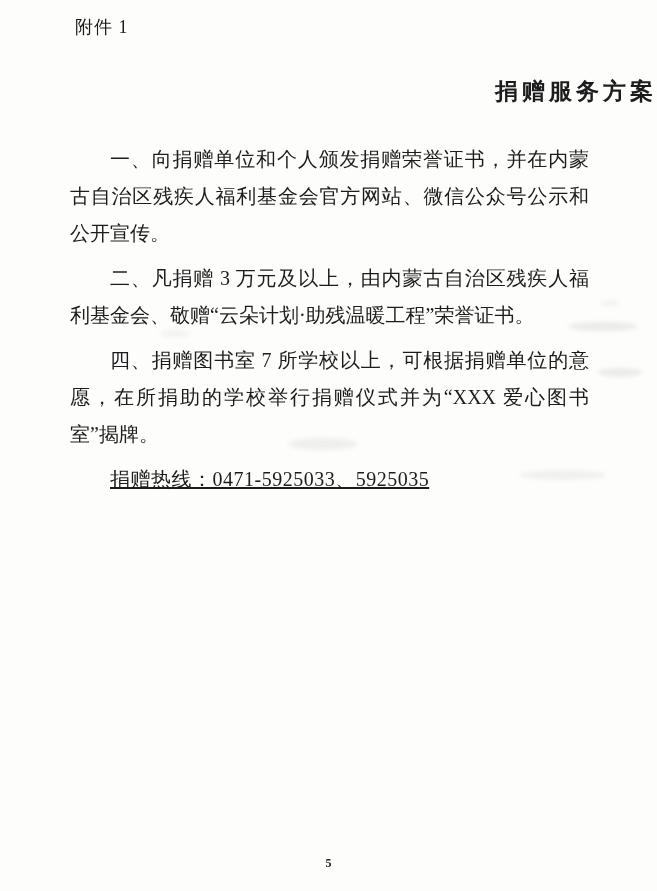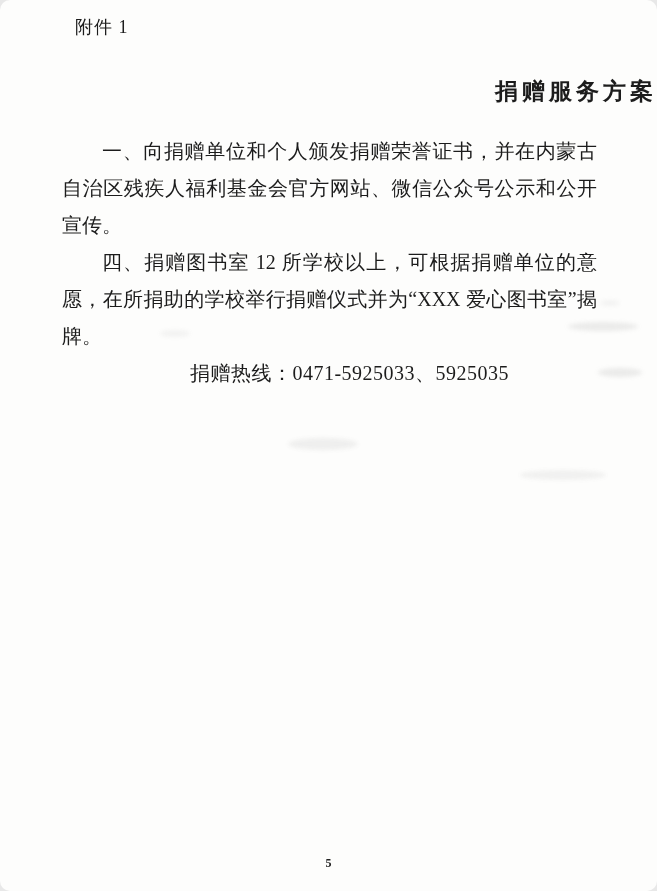"附件 1" .page { border-radius: 10px -> none }
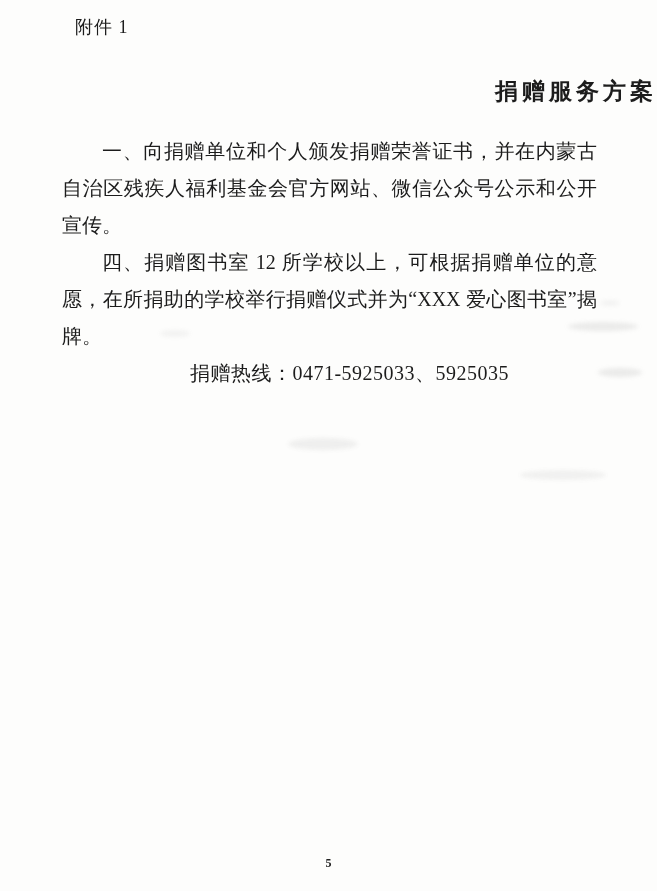"一、向捐赠单位和个人颁发捐赠荣誉证书，并在内蒙古自治区残疾人福利基金会官方网站、" .content p { margin: 0 -> 8px }
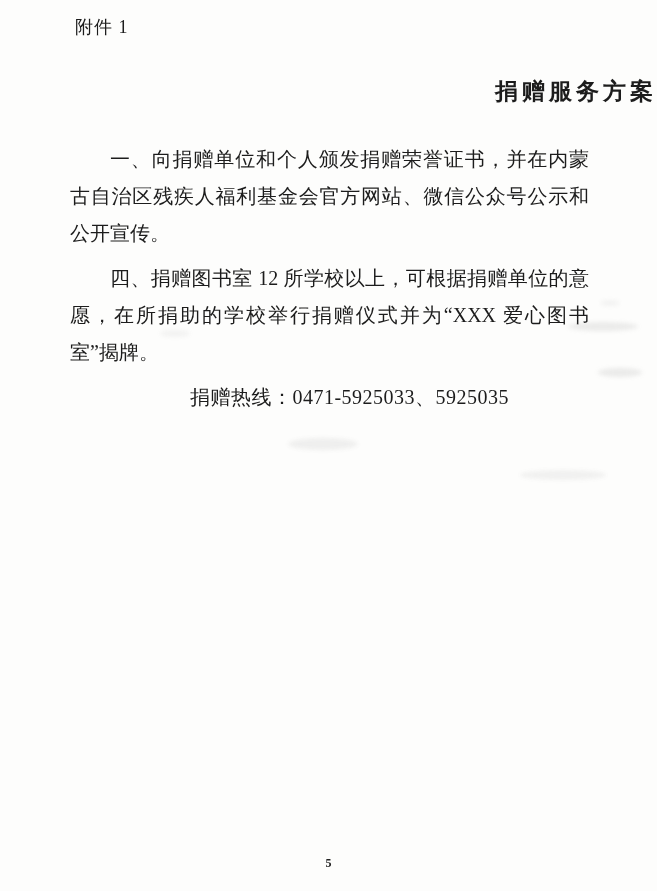"二、凡捐赠 3" p { html: none -> <p>二、凡捐赠 3 万元及以上，由内蒙古自治区残疾人福利基金会、敬赠“云朵计划·助残温暖工程”荣誉证书。</p> }
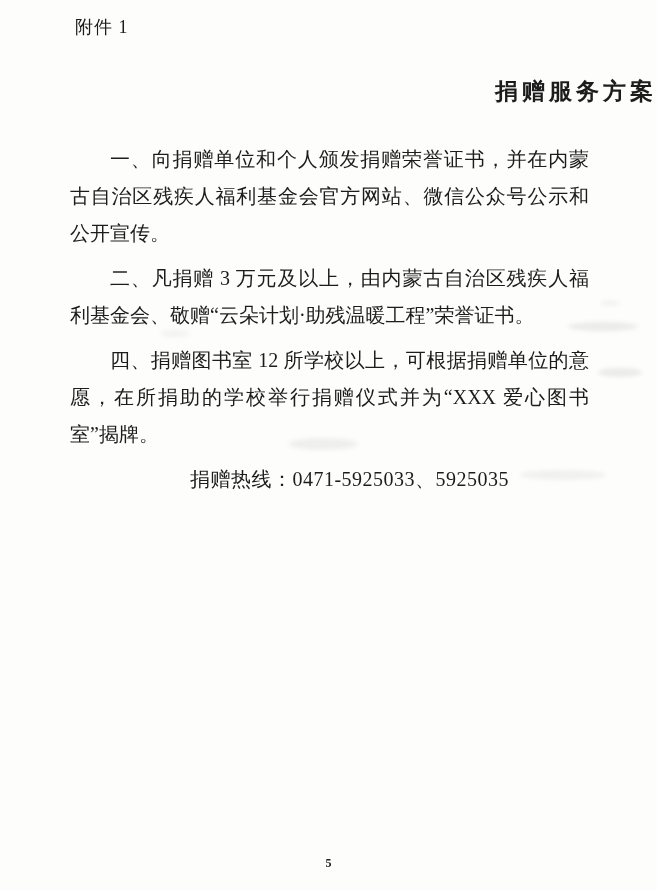"四、捐赠图书室 12" p { text: 12 -> 7 }
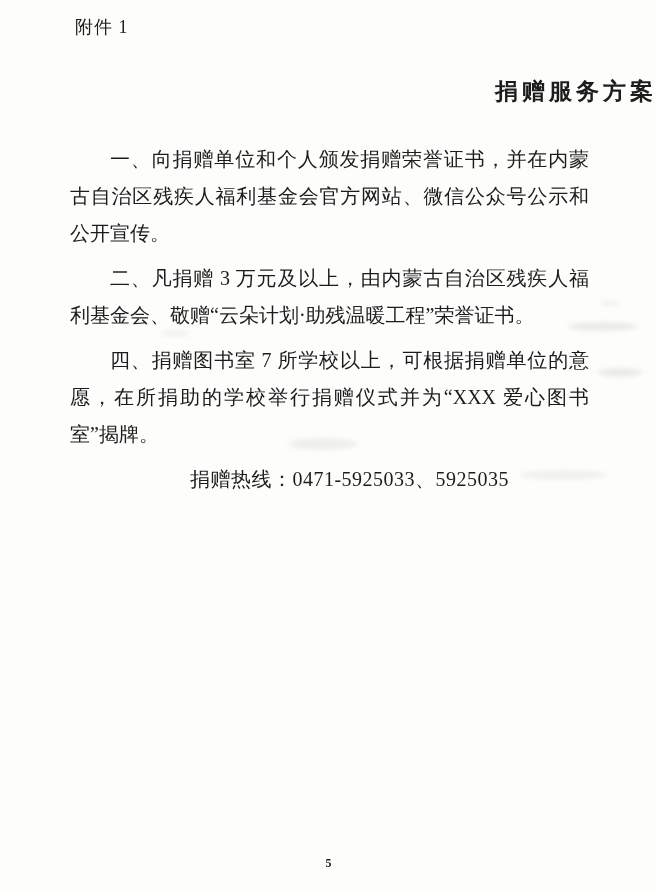"捐赠热线：0471-5925033、5925035" .content p.hotline { text-align: center -> left; text-decoration: none -> underline }
